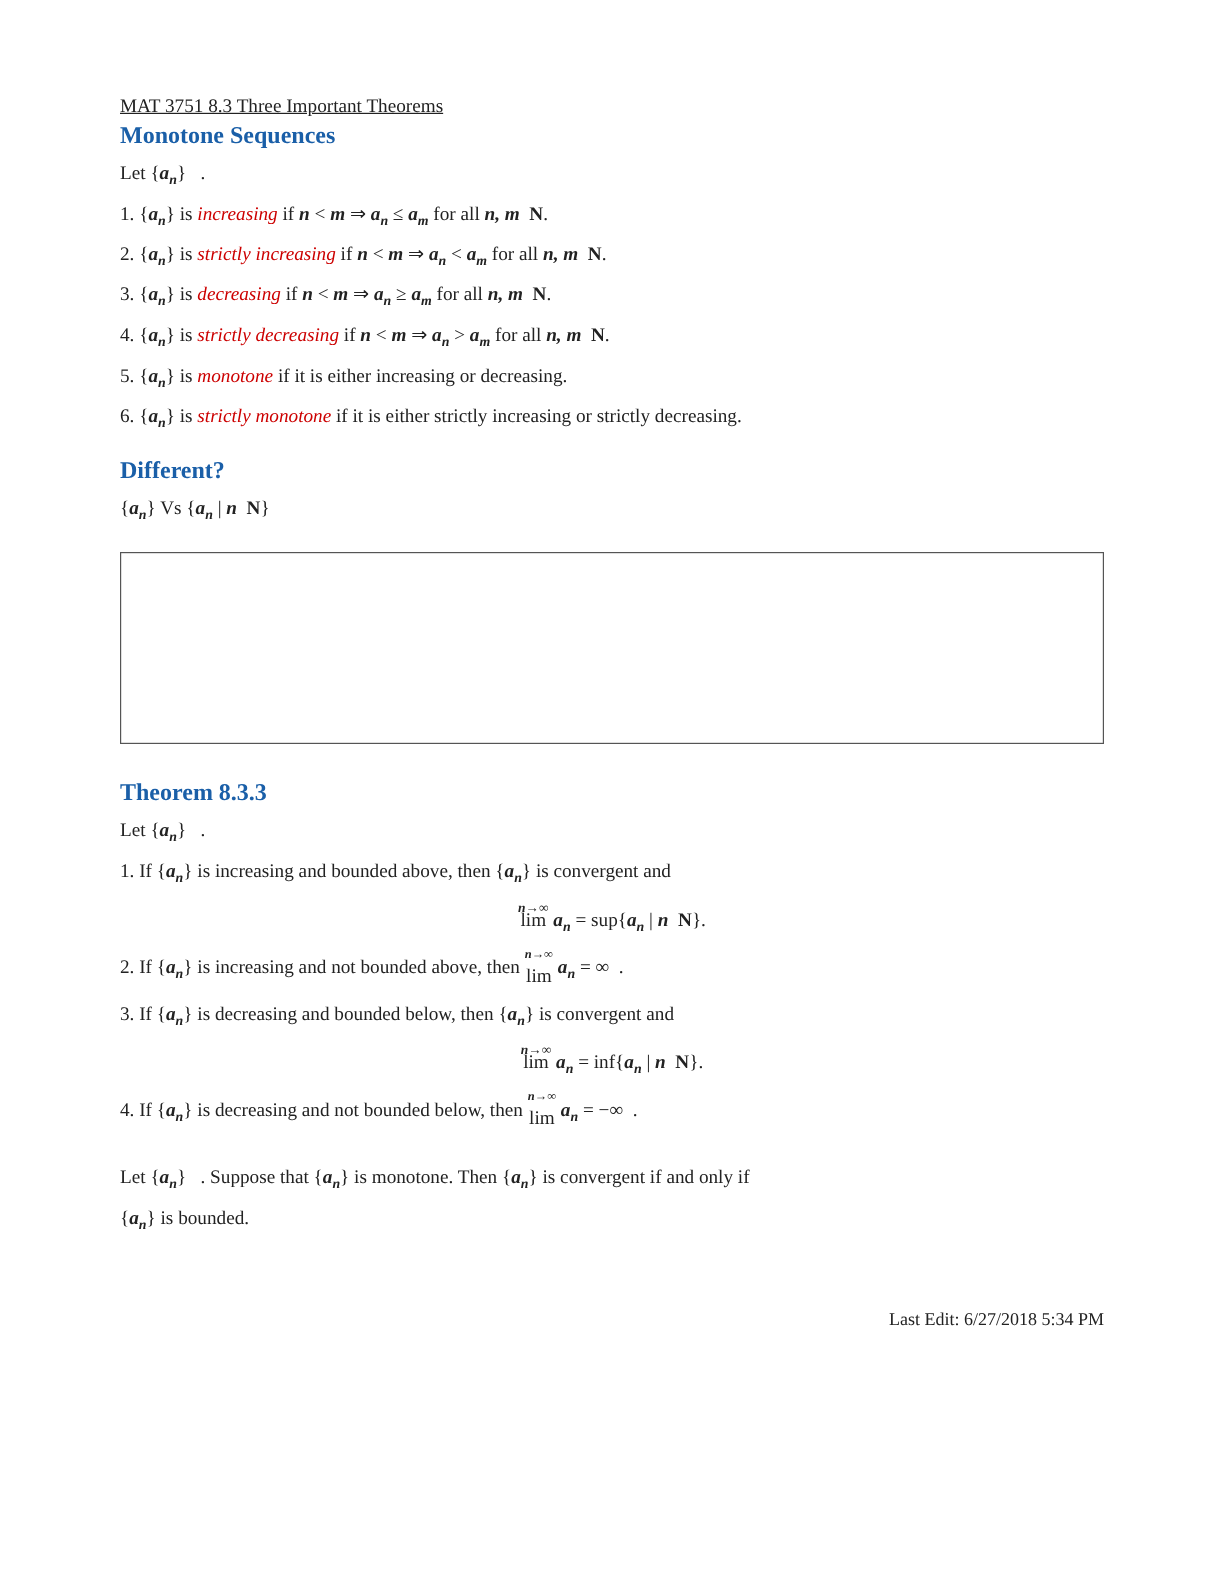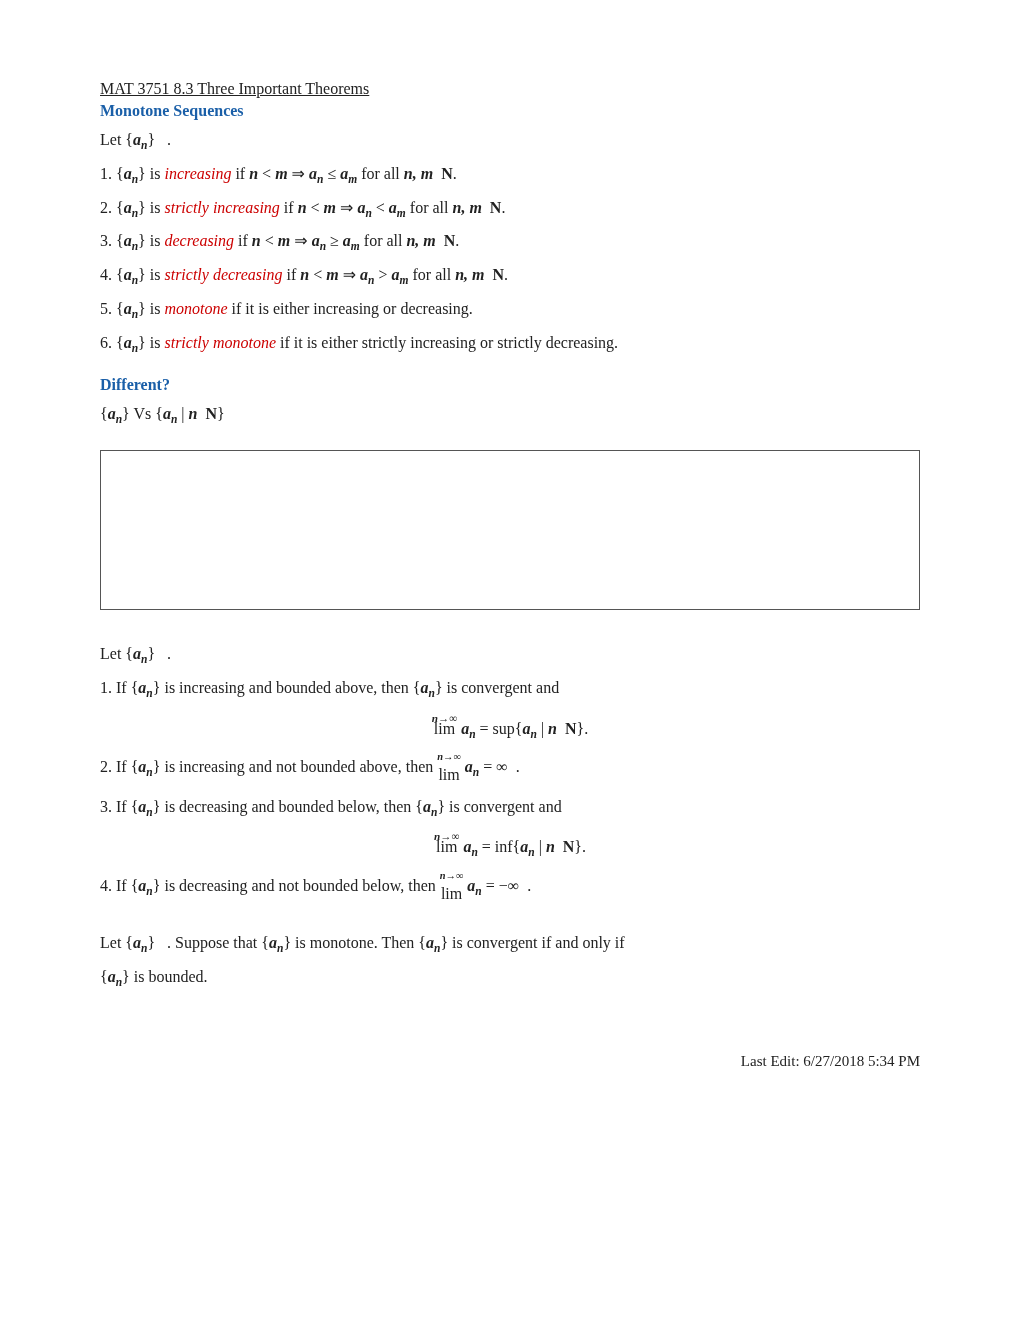"Monotone Sequences" .section-heading { font-size: 16px -> 20px }
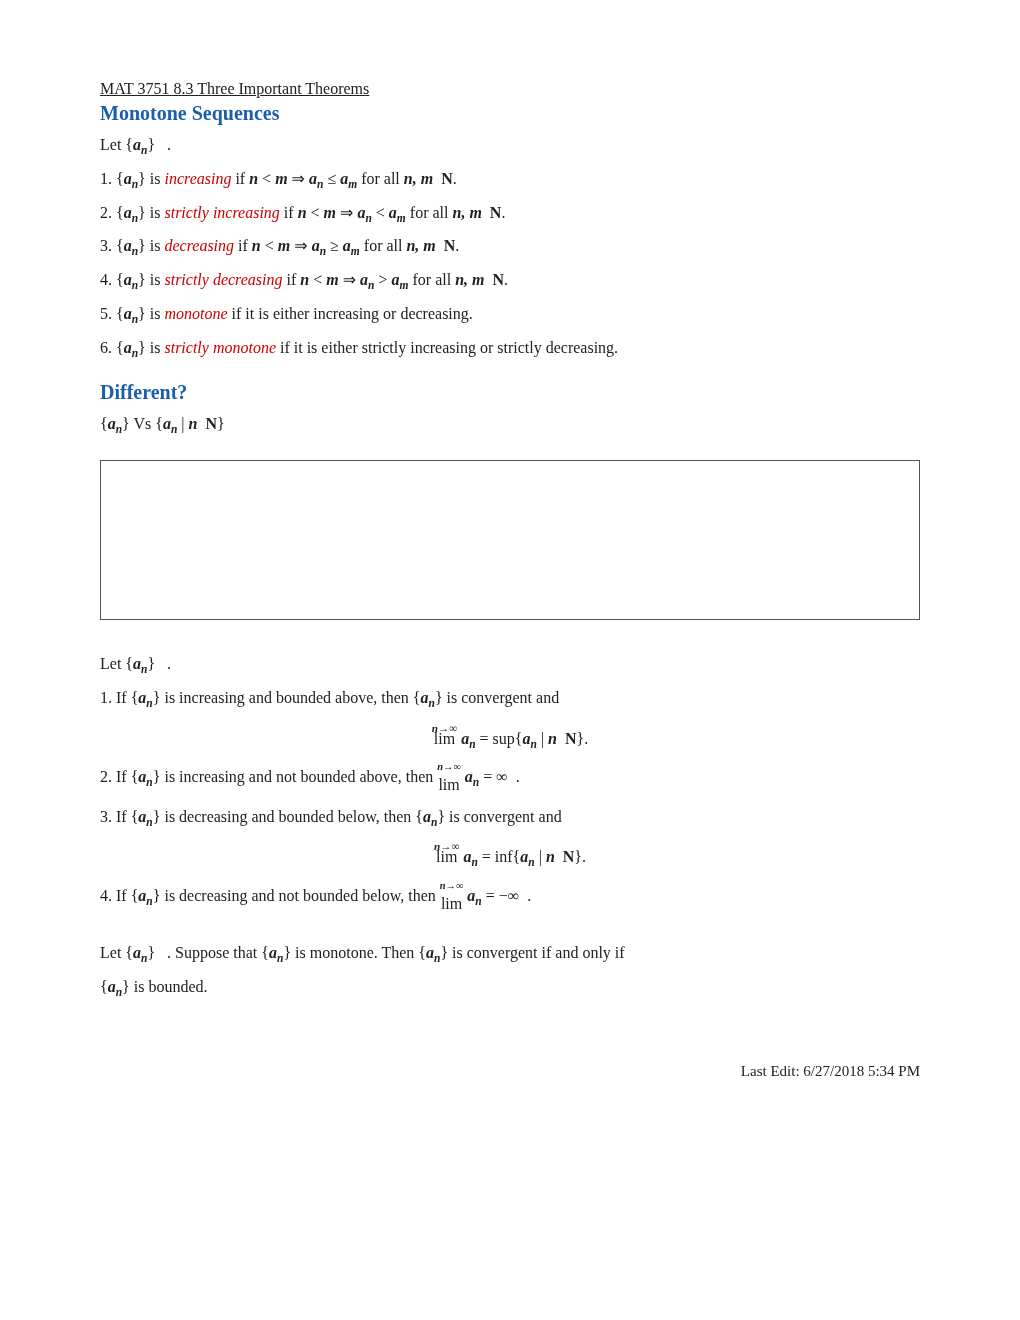"Theorem 8.3.3" p.section-heading { html: none -> <p>Theorem 8.3.3</p> }
